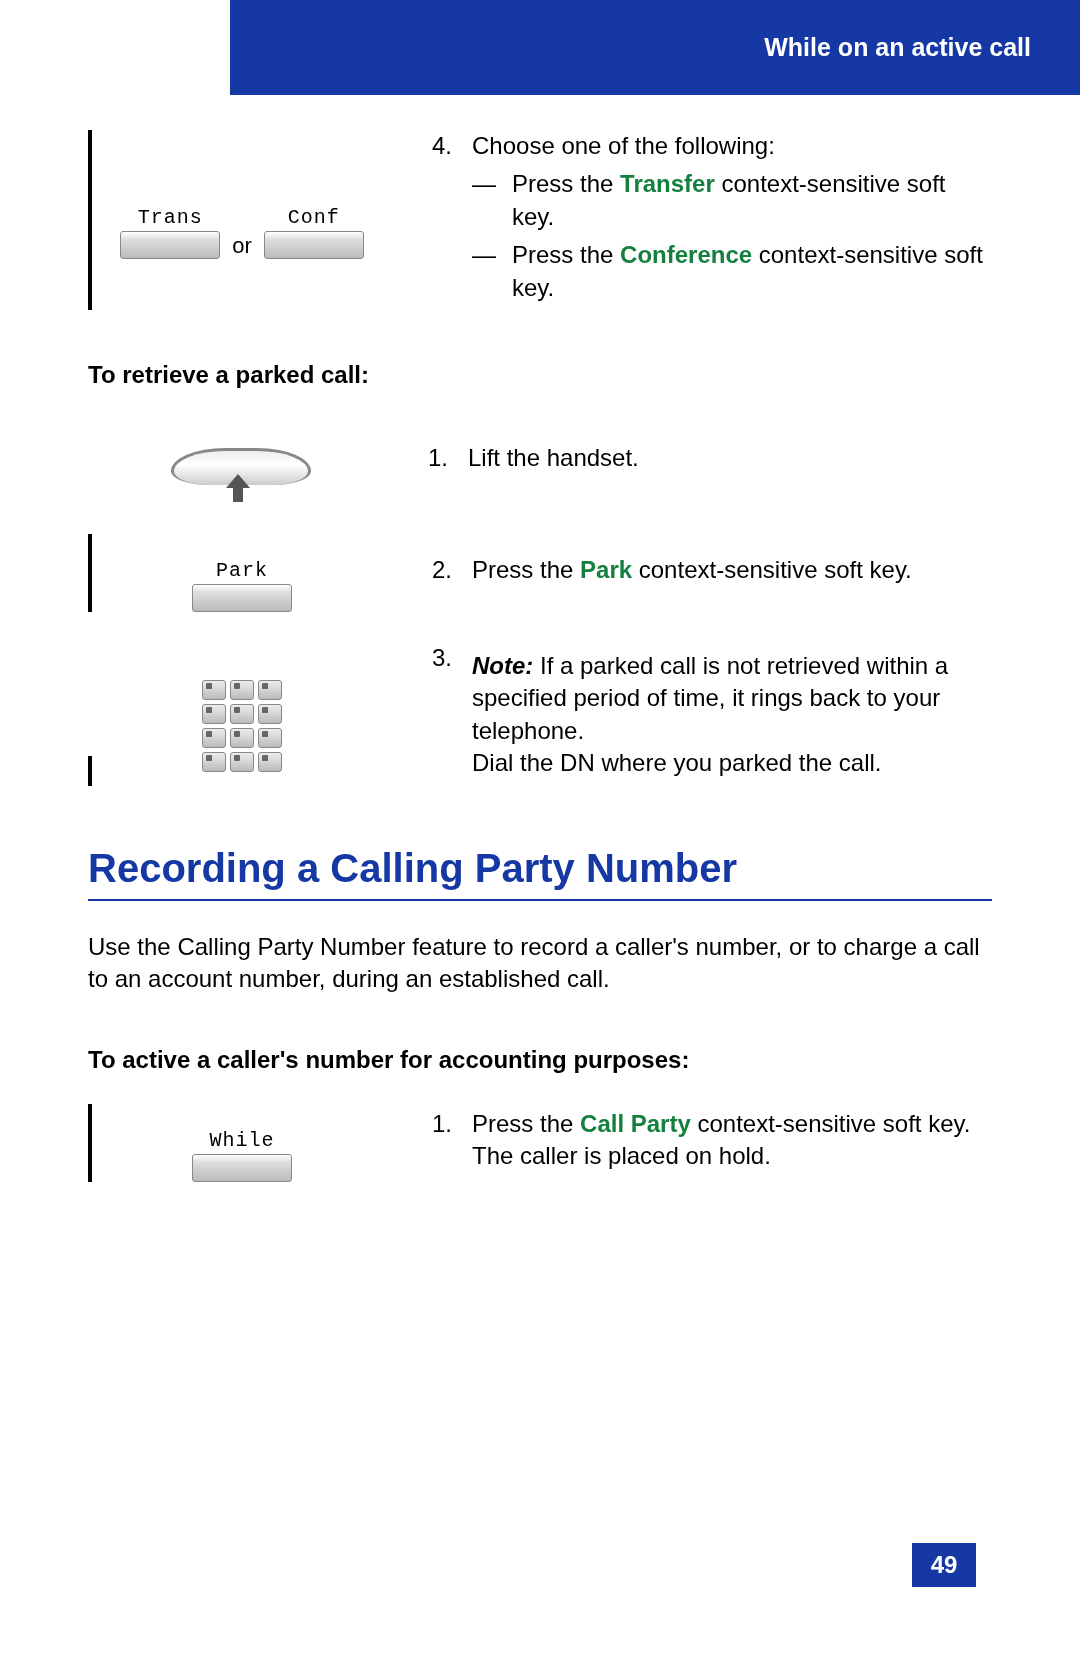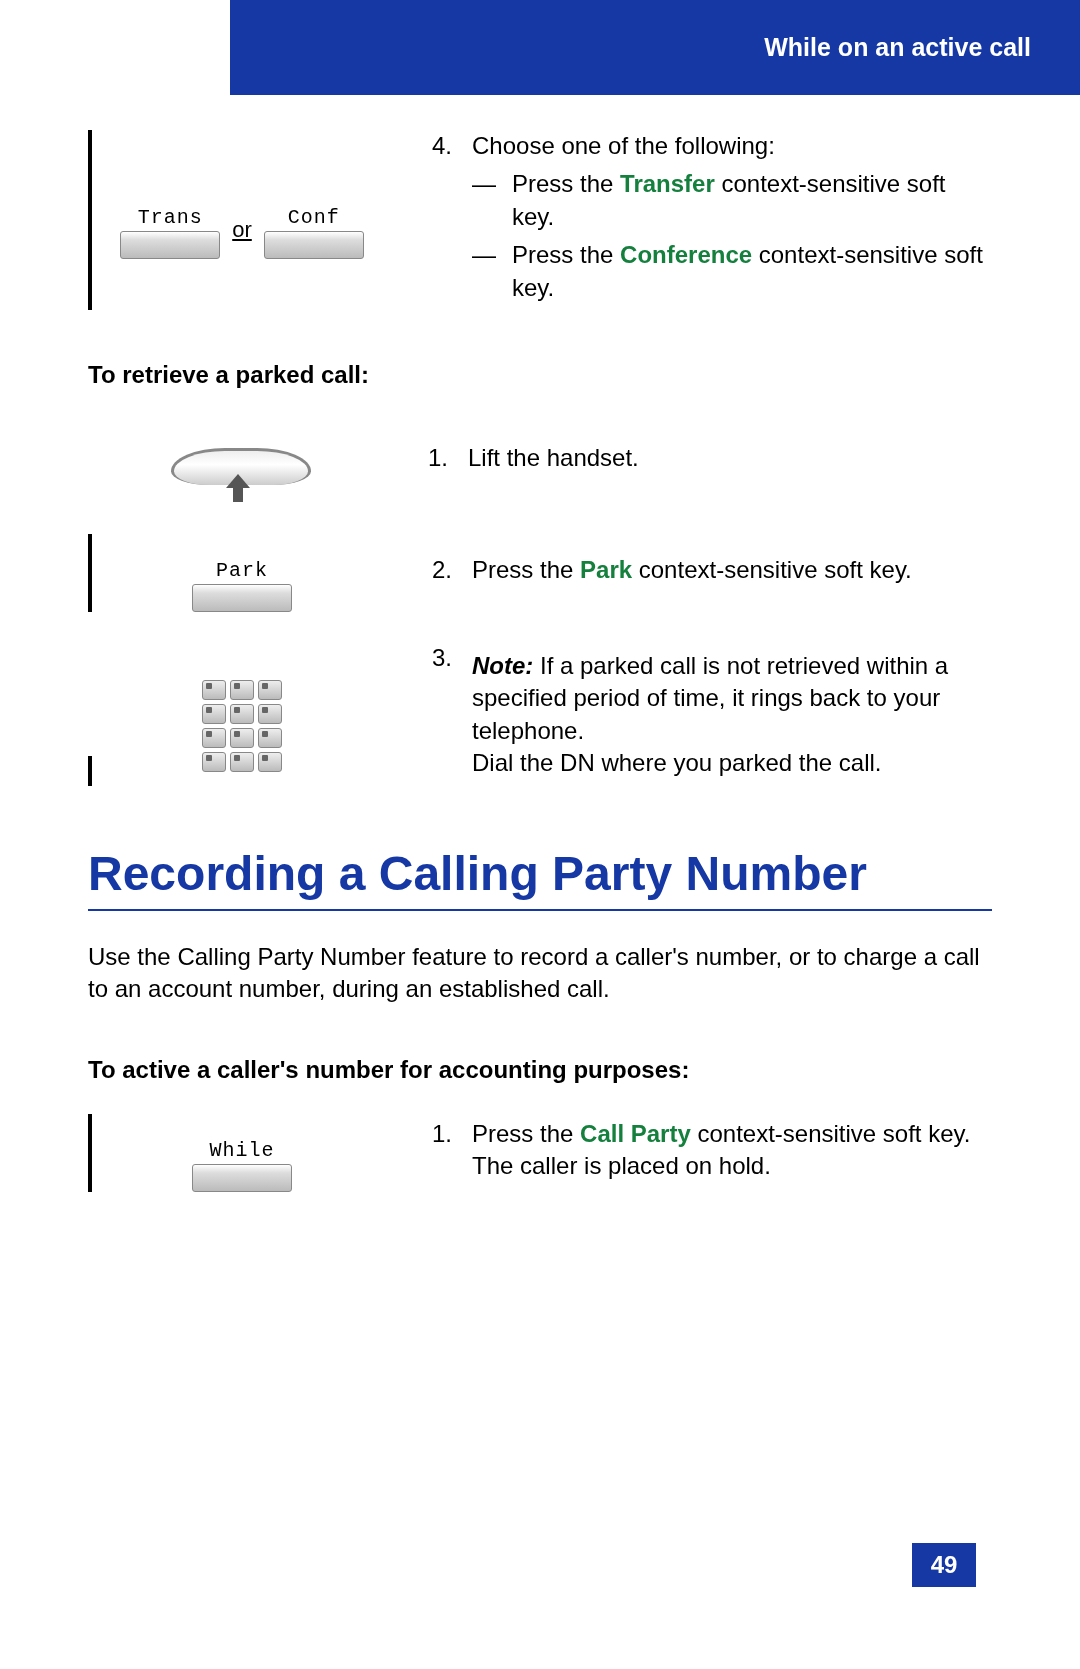"or" .or-text { margin: 0 4px 16px 4px -> 0 4px 0 4px; text-decoration: underline -> none }
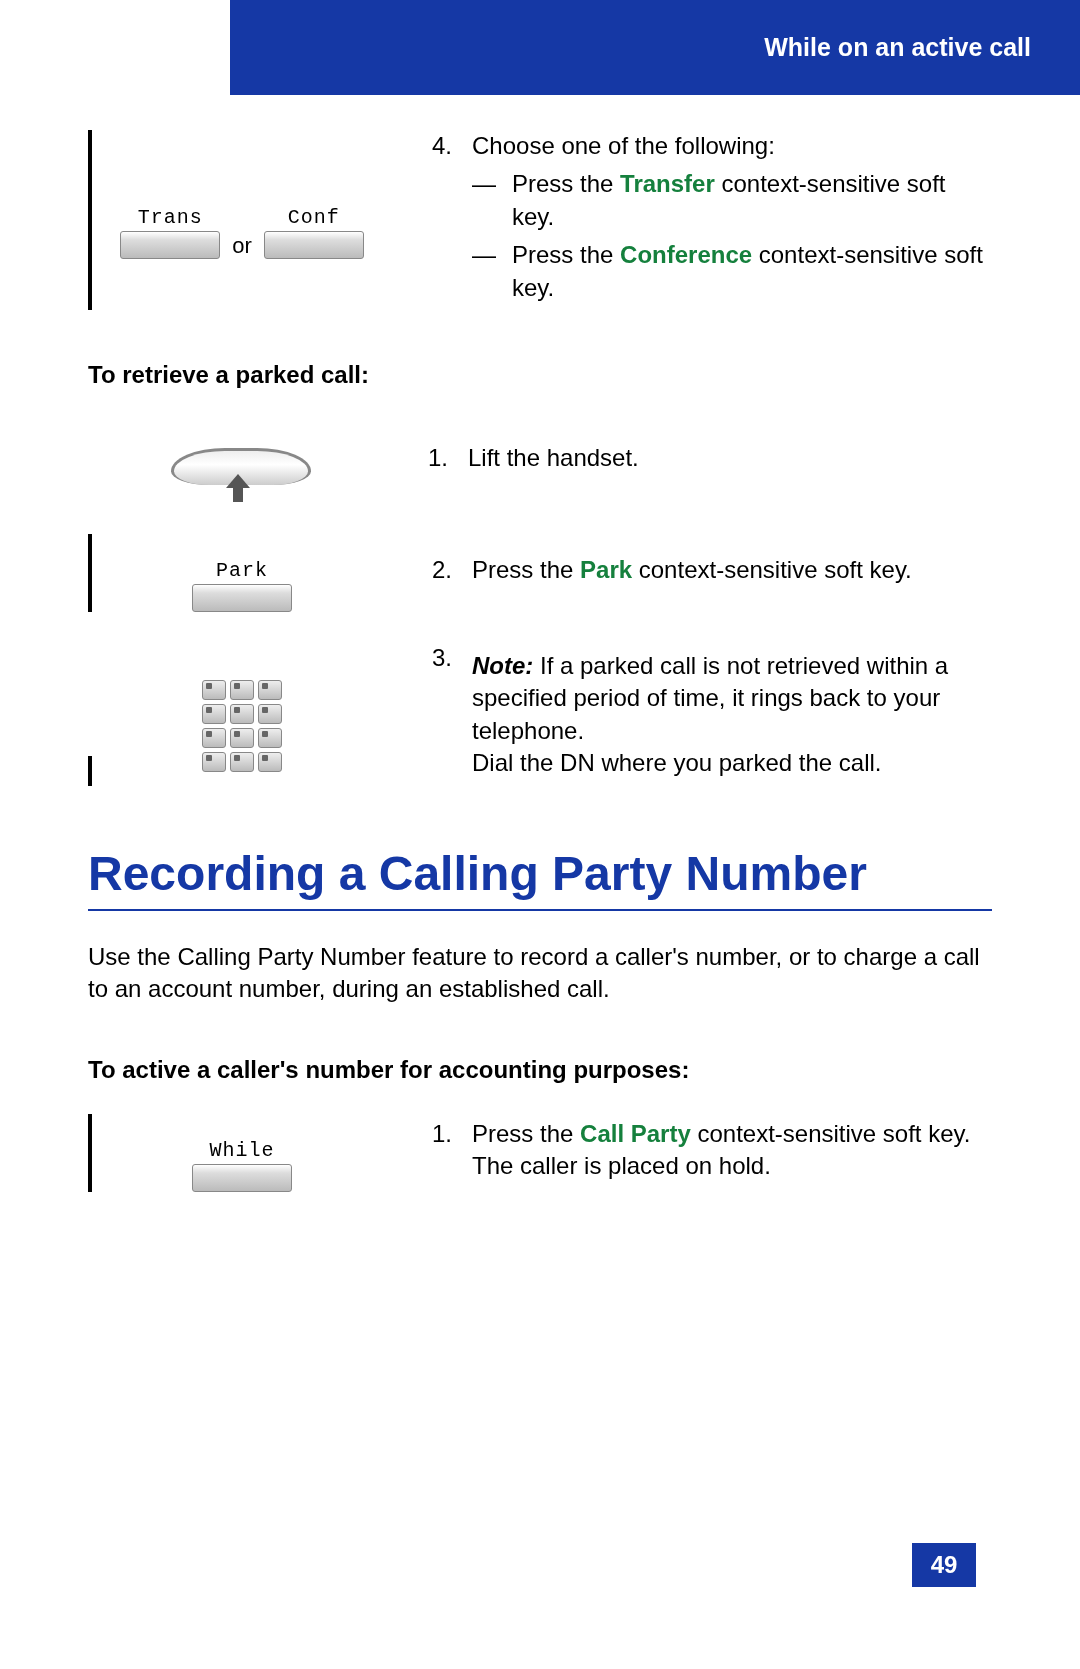"Recording a Calling Party Number" .section-title { font-size: 48px -> 40px }
